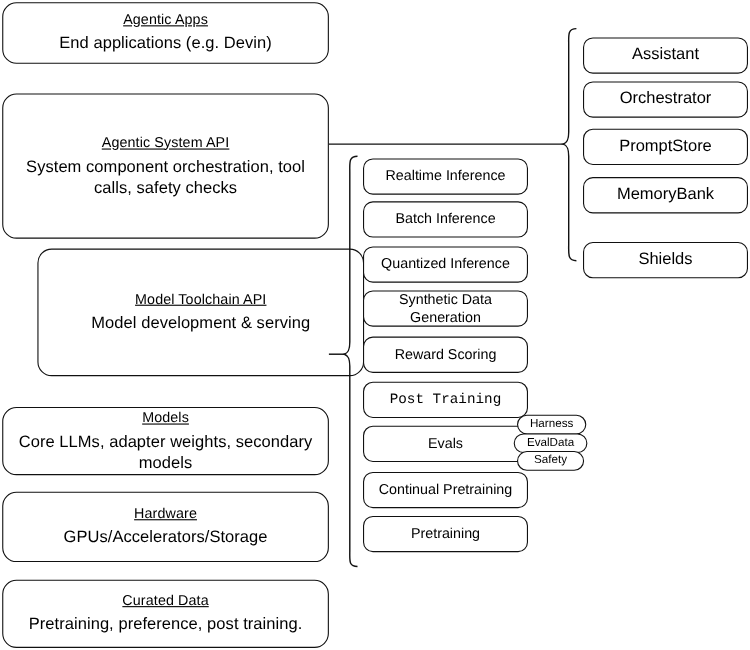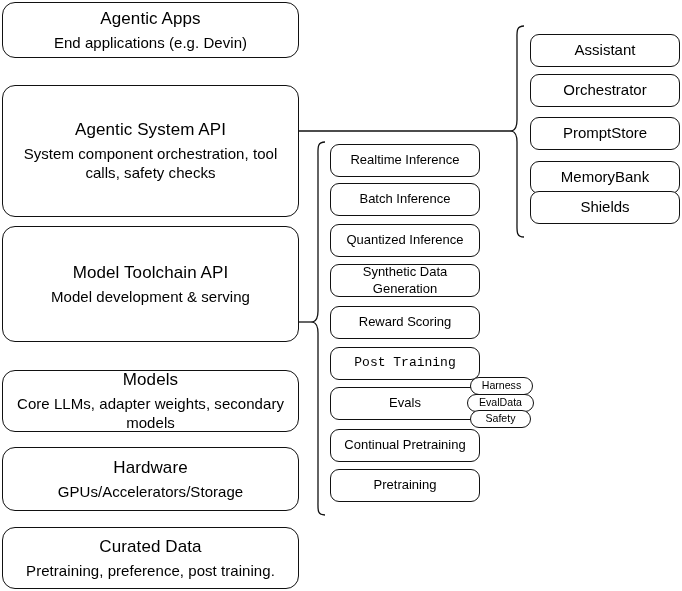"Agentic Apps" .layer .title { font-size: 17px -> 13px; text-decoration: none -> underline }
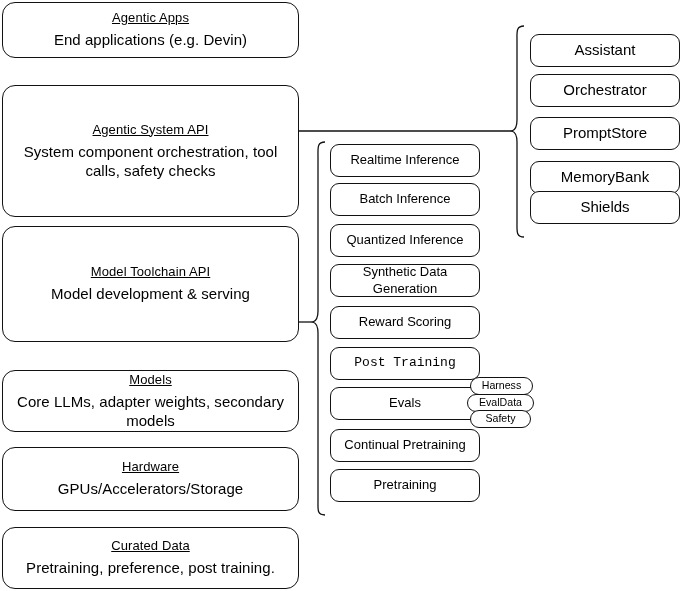"Shields" div.node { top: 191px -> 220px }
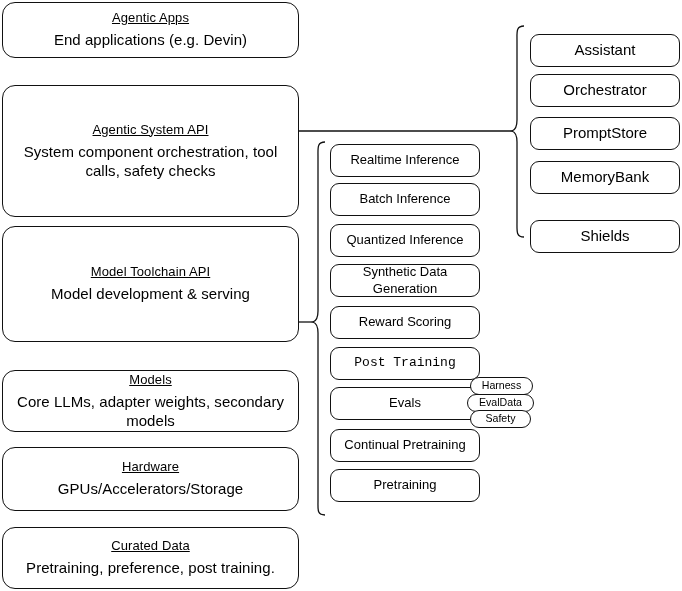"Model Toolchain API" div.node { margin-left: none -> 32px }
